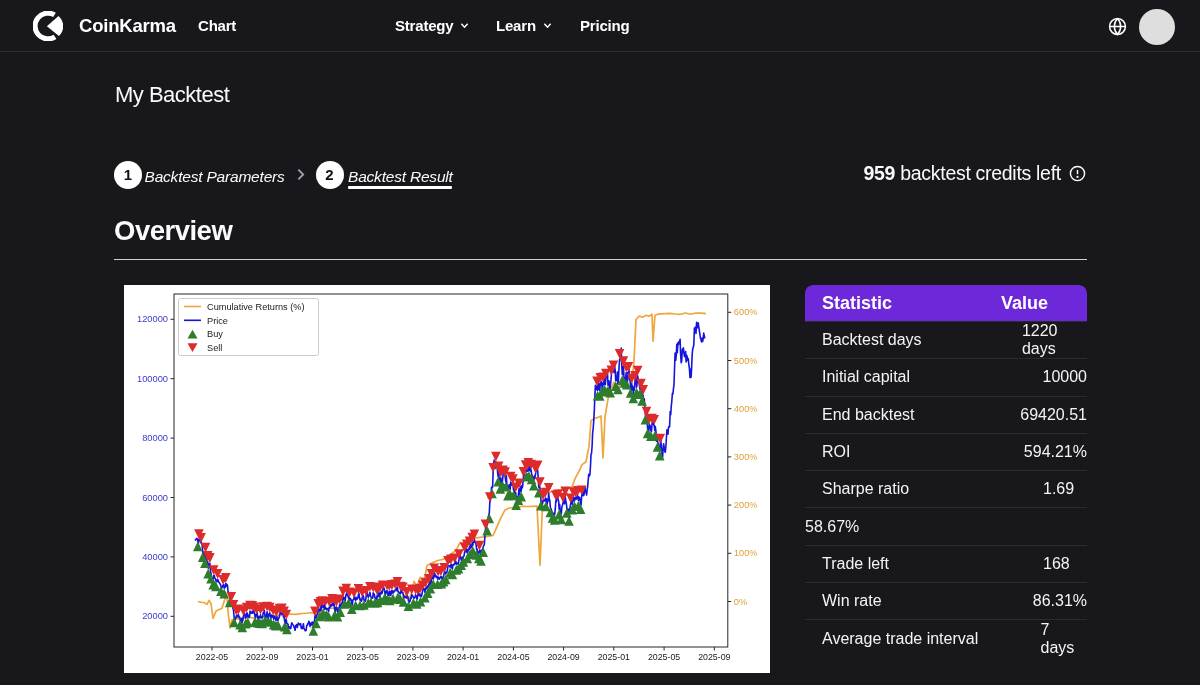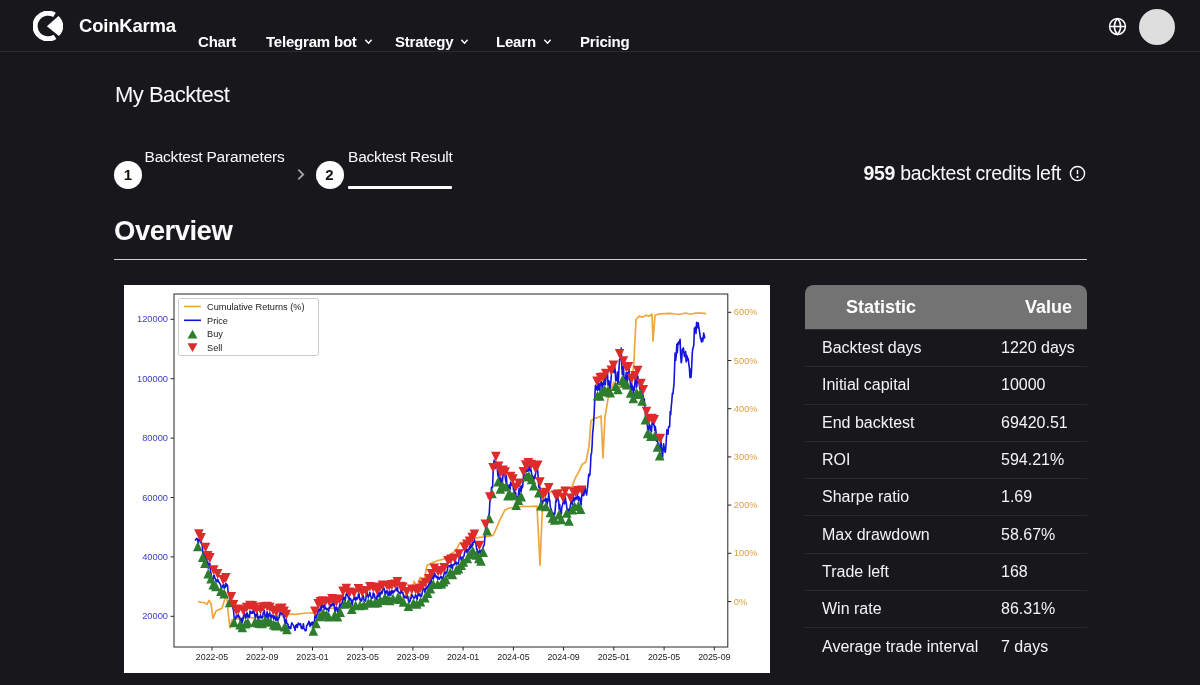"Chart" .navlink { margin-top: 16px -> none }
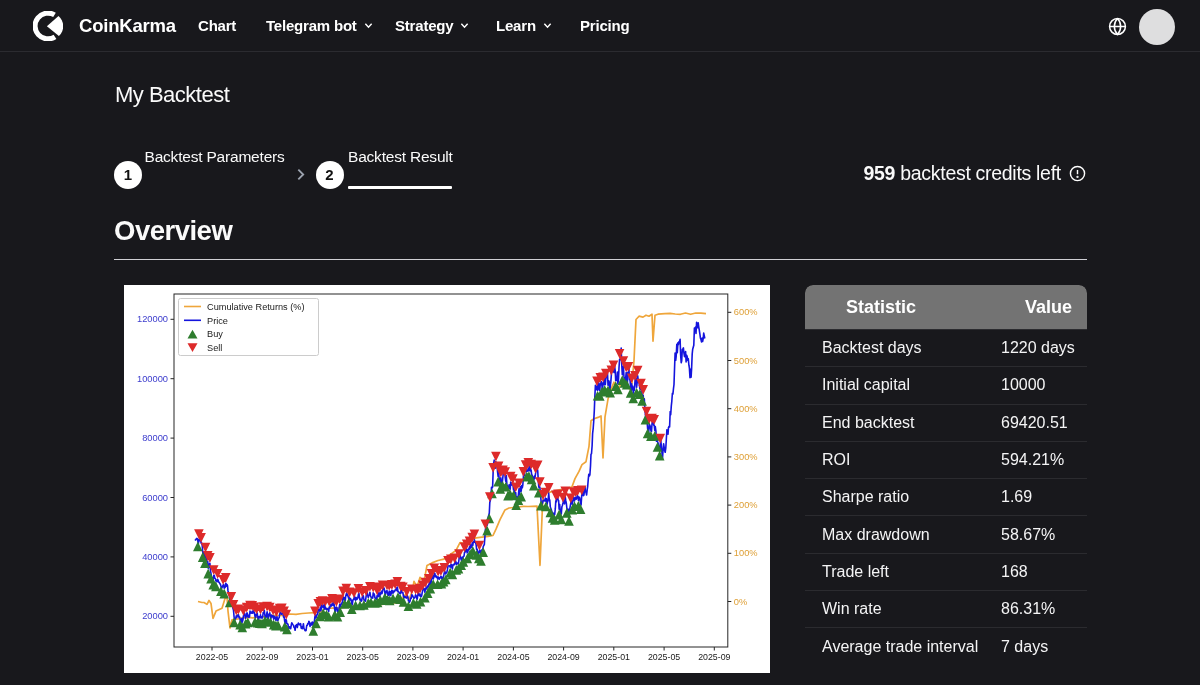"Telegram bot" div.navlink { html: <div>Telegram bot<svg> <path></path> </svg></div> -> none }
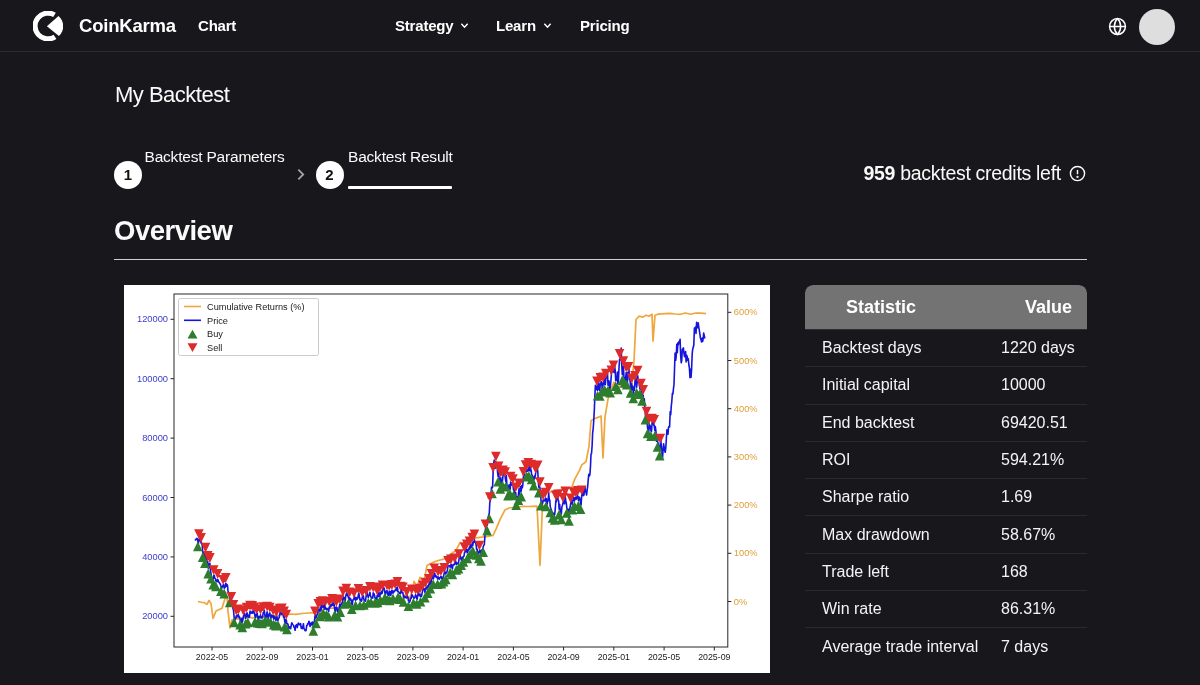"Backtest Parameters" .steplbl { font-style: none -> italic; top: 148px -> 168px }
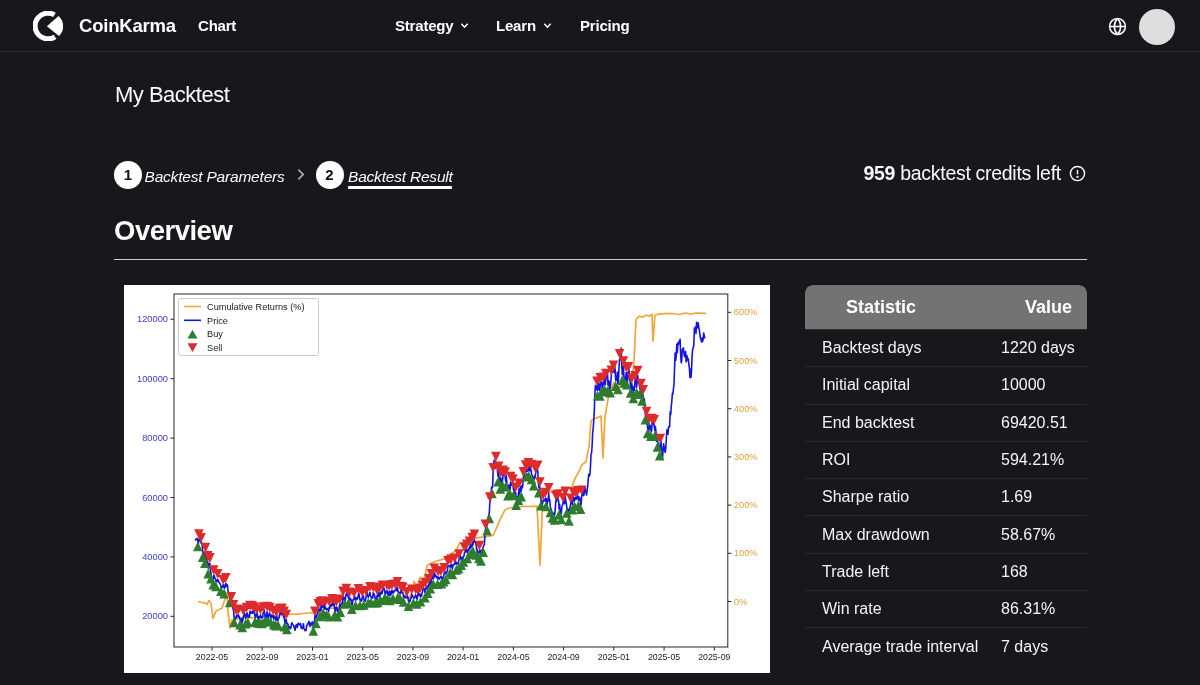"Statistic" #thead { background: #737373 -> #6d28d9; height: 44px -> 36px; padding-left: 24px -> none }
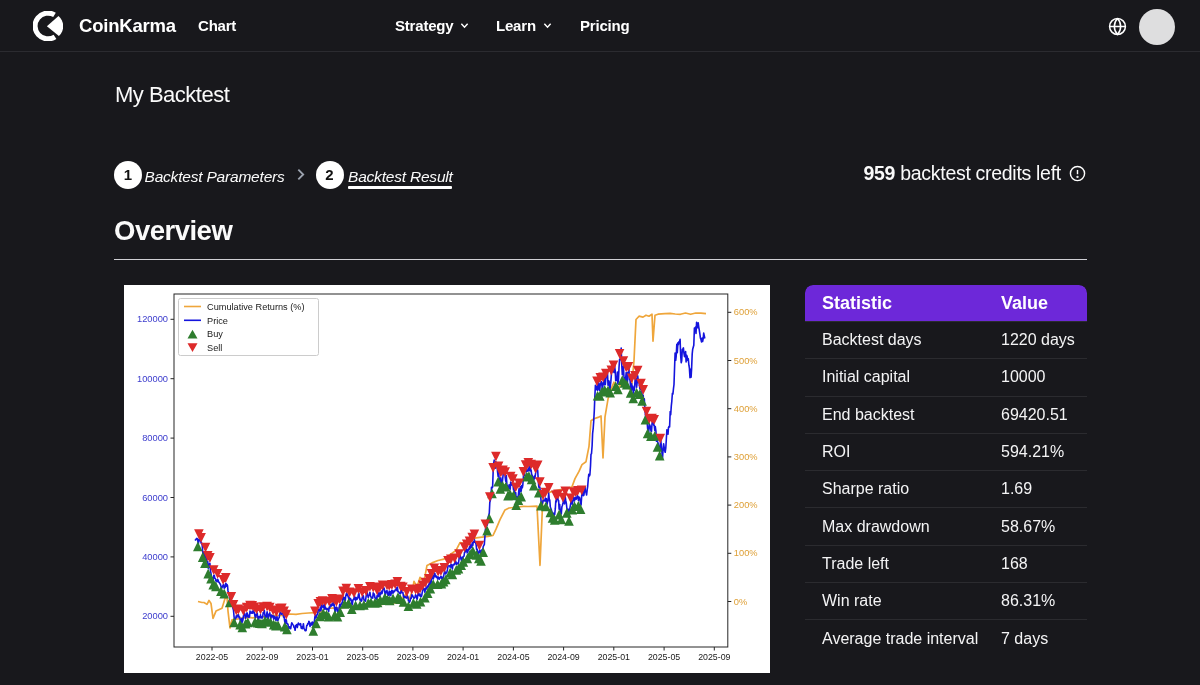"Backtest days" .trow { gap: none -> 42px }
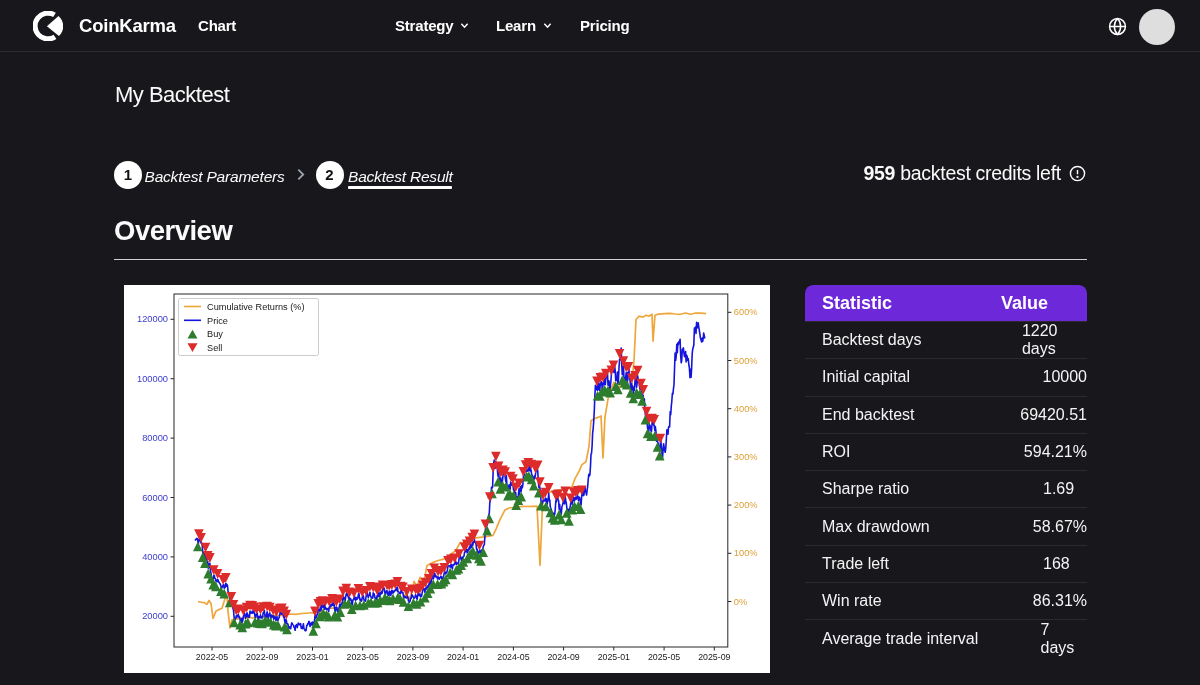"Max drawdown" div.tc1 { html: <div>Max drawdown</div> -> none }
